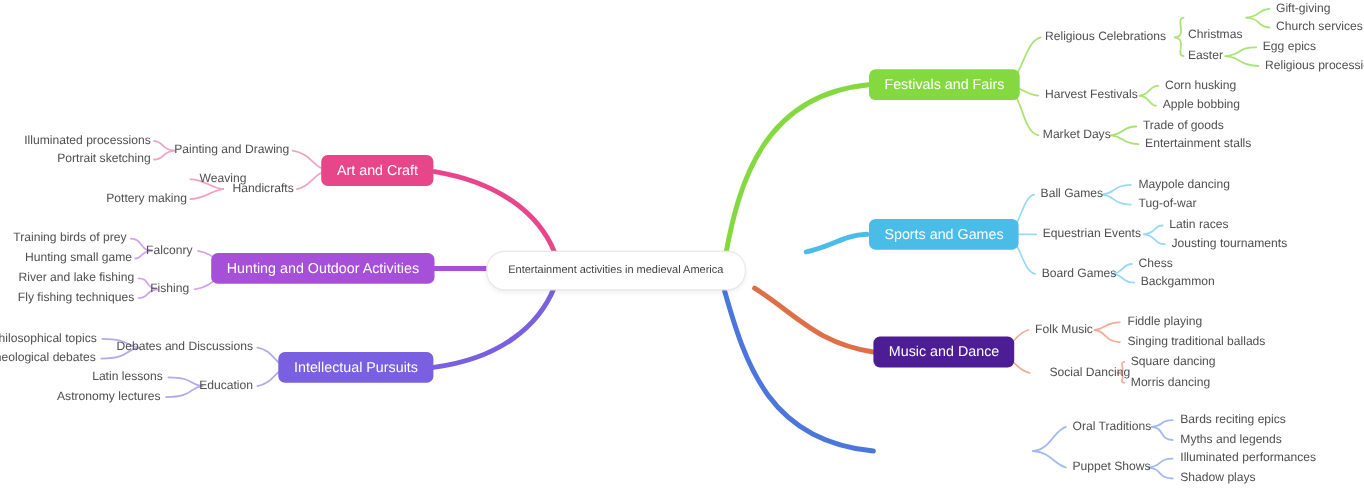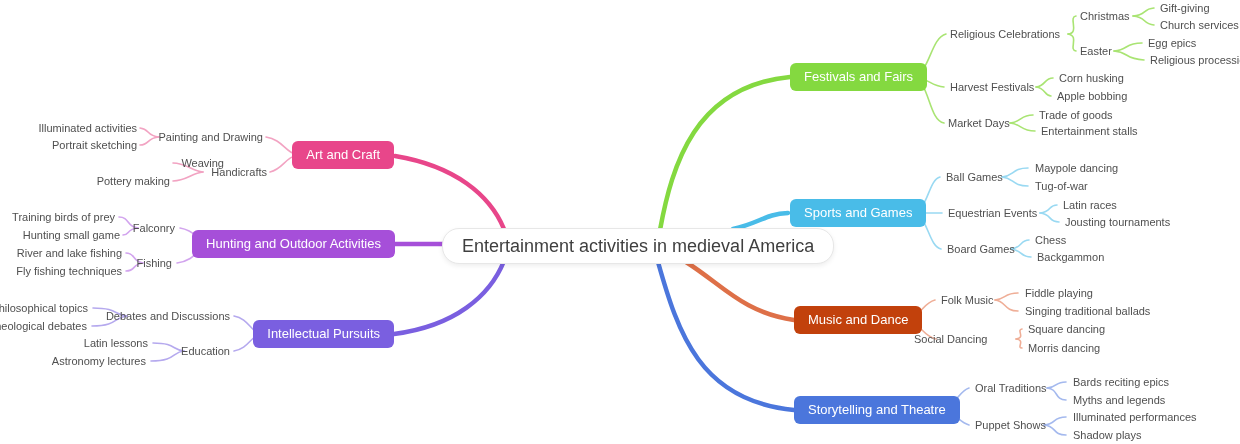"Christmas" div.n { top: 16px -> 32px }
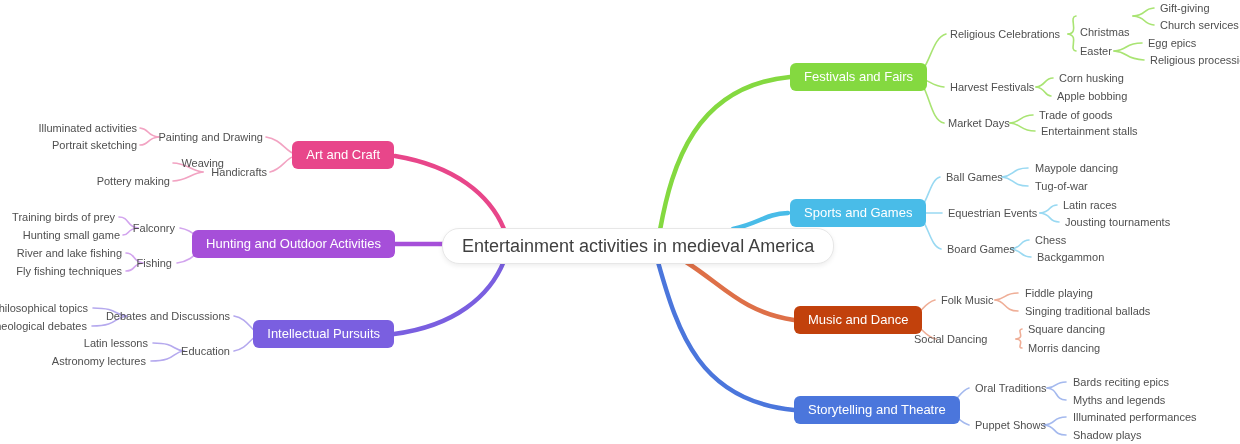"Illuminated activities" div.n { text: activities -> processions }
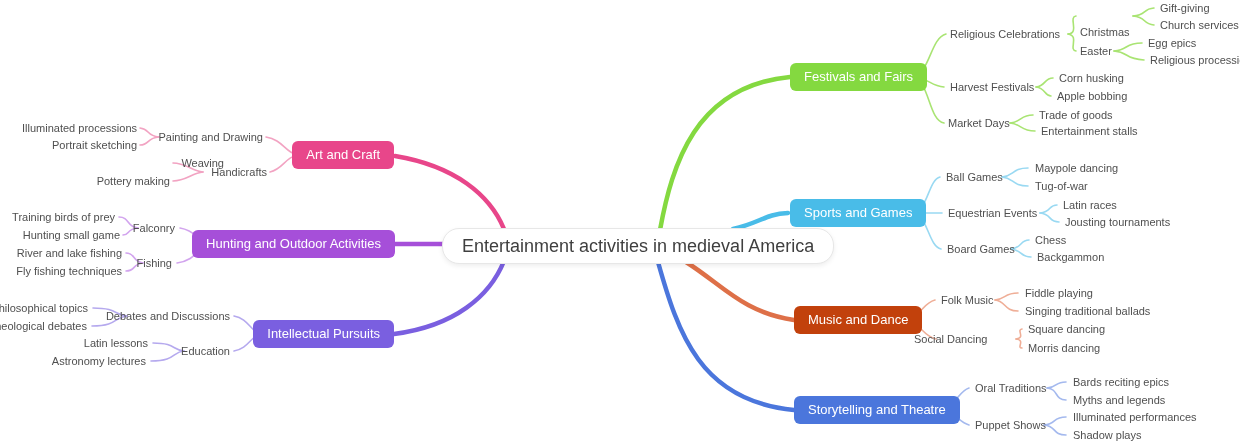"Entertainment activities in medieval" .root { font-size: 18px -> 10px }
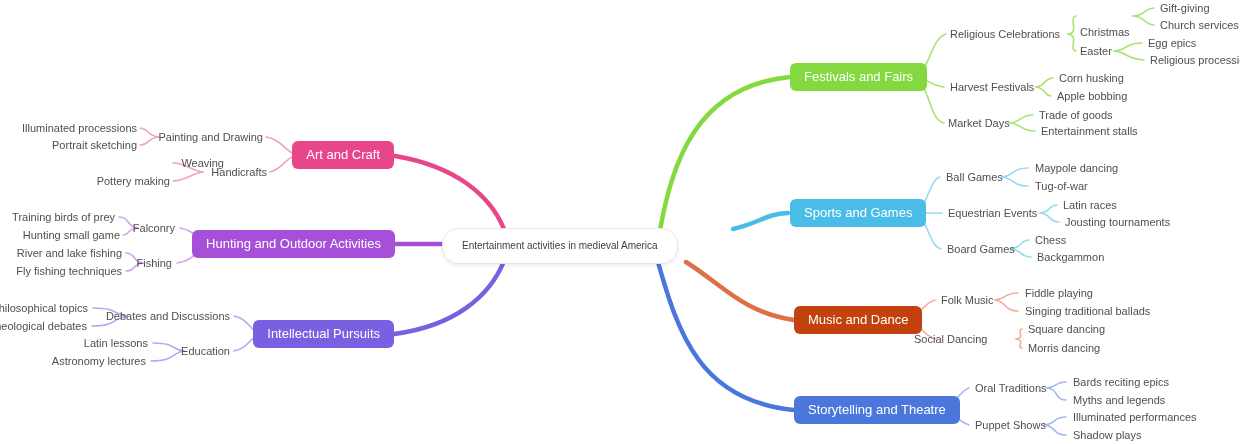"Music and Dance" div.box { background: #c2410c -> #4c1d95 }
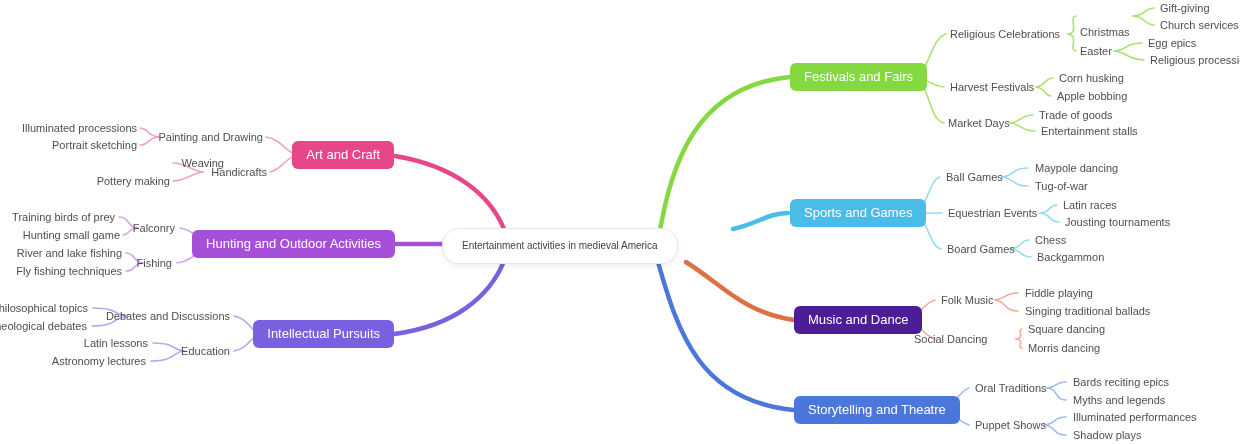"Social Dancing" div.n { left: 914px -> 954px }
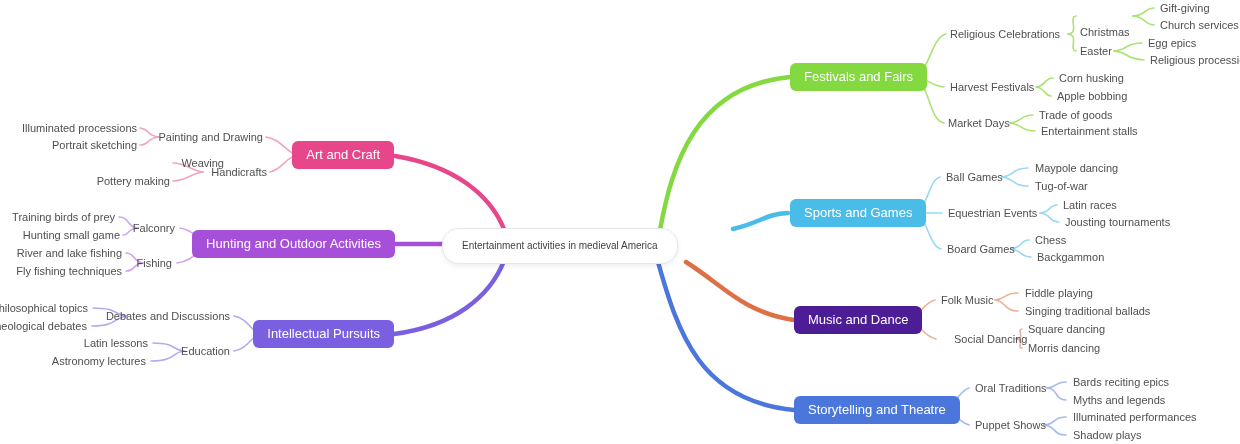"Storytelling and Theatre" div.box { html: <div>Storytelling and Theatre</div> -> none }
